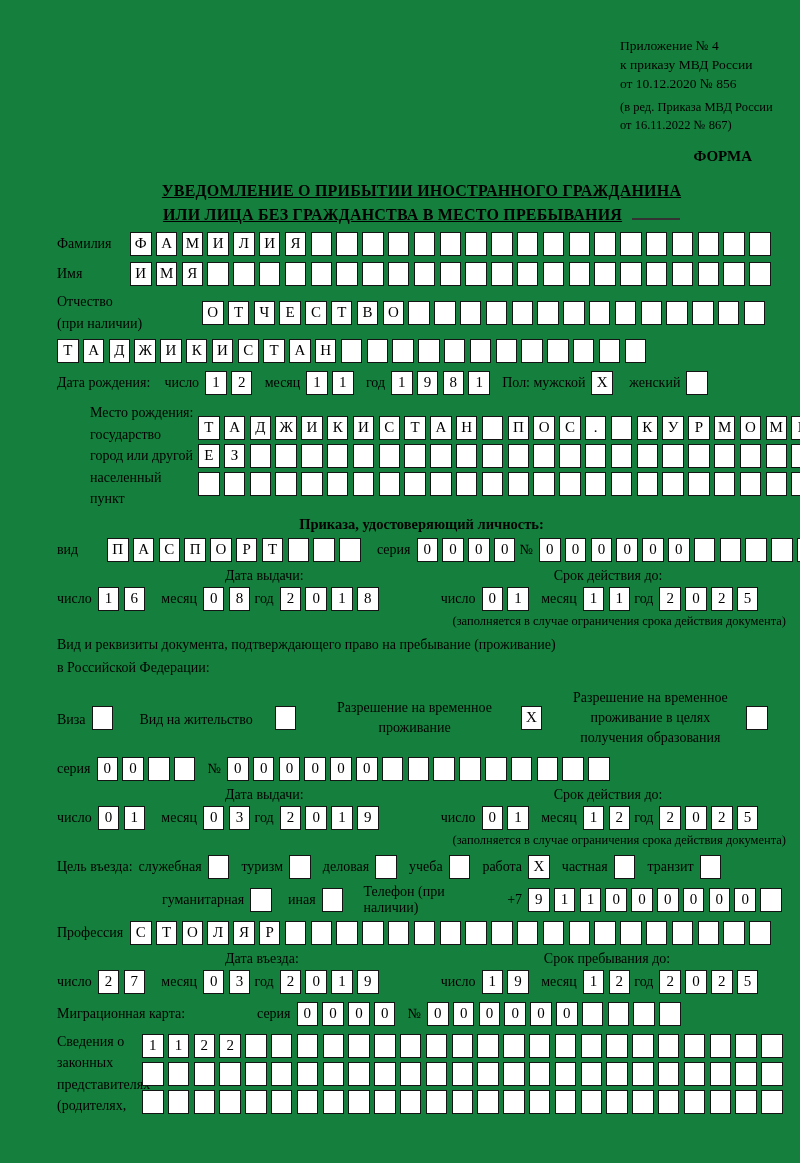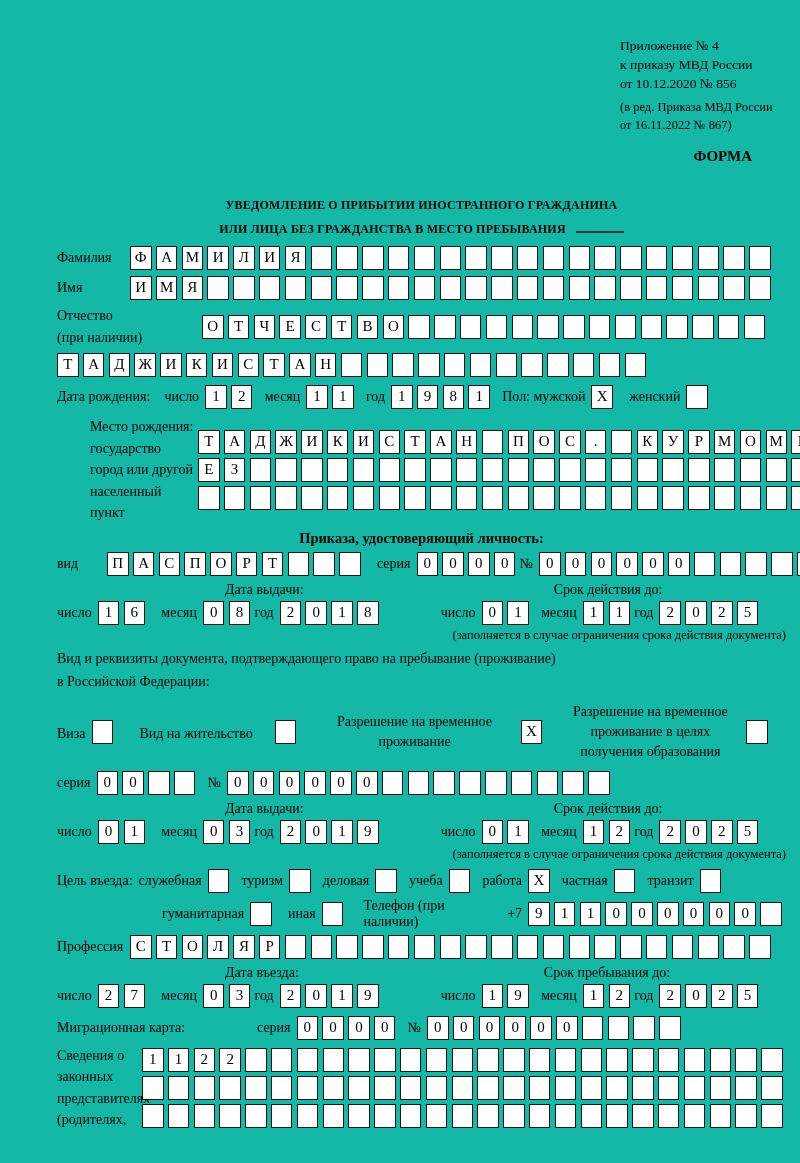"Приложение № 4" .page { background: #14b8a6 -> #15803d }
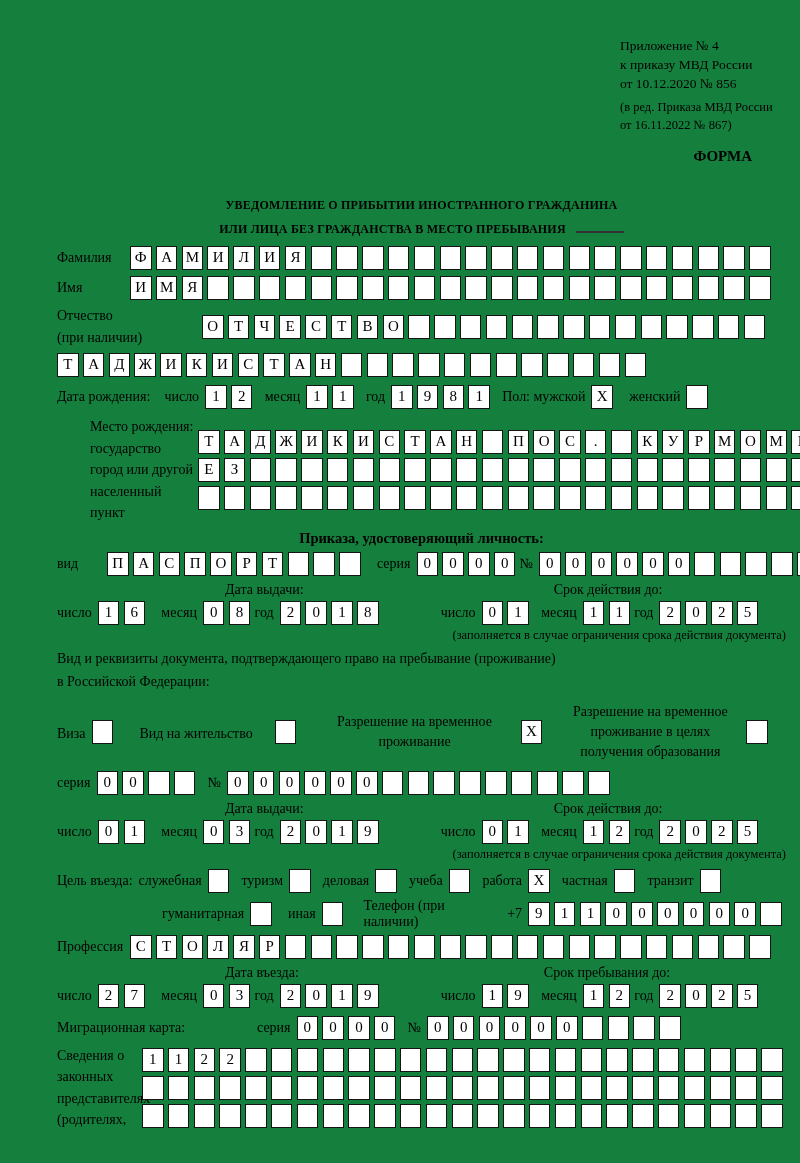"УВЕДОМЛЕНИЕ О ПРИБЫТИИ ИНОСТРАННОГО" .title { font-size: 12px -> 16px; margin-top: 28px -> 14px; text-decoration: none -> underline }
